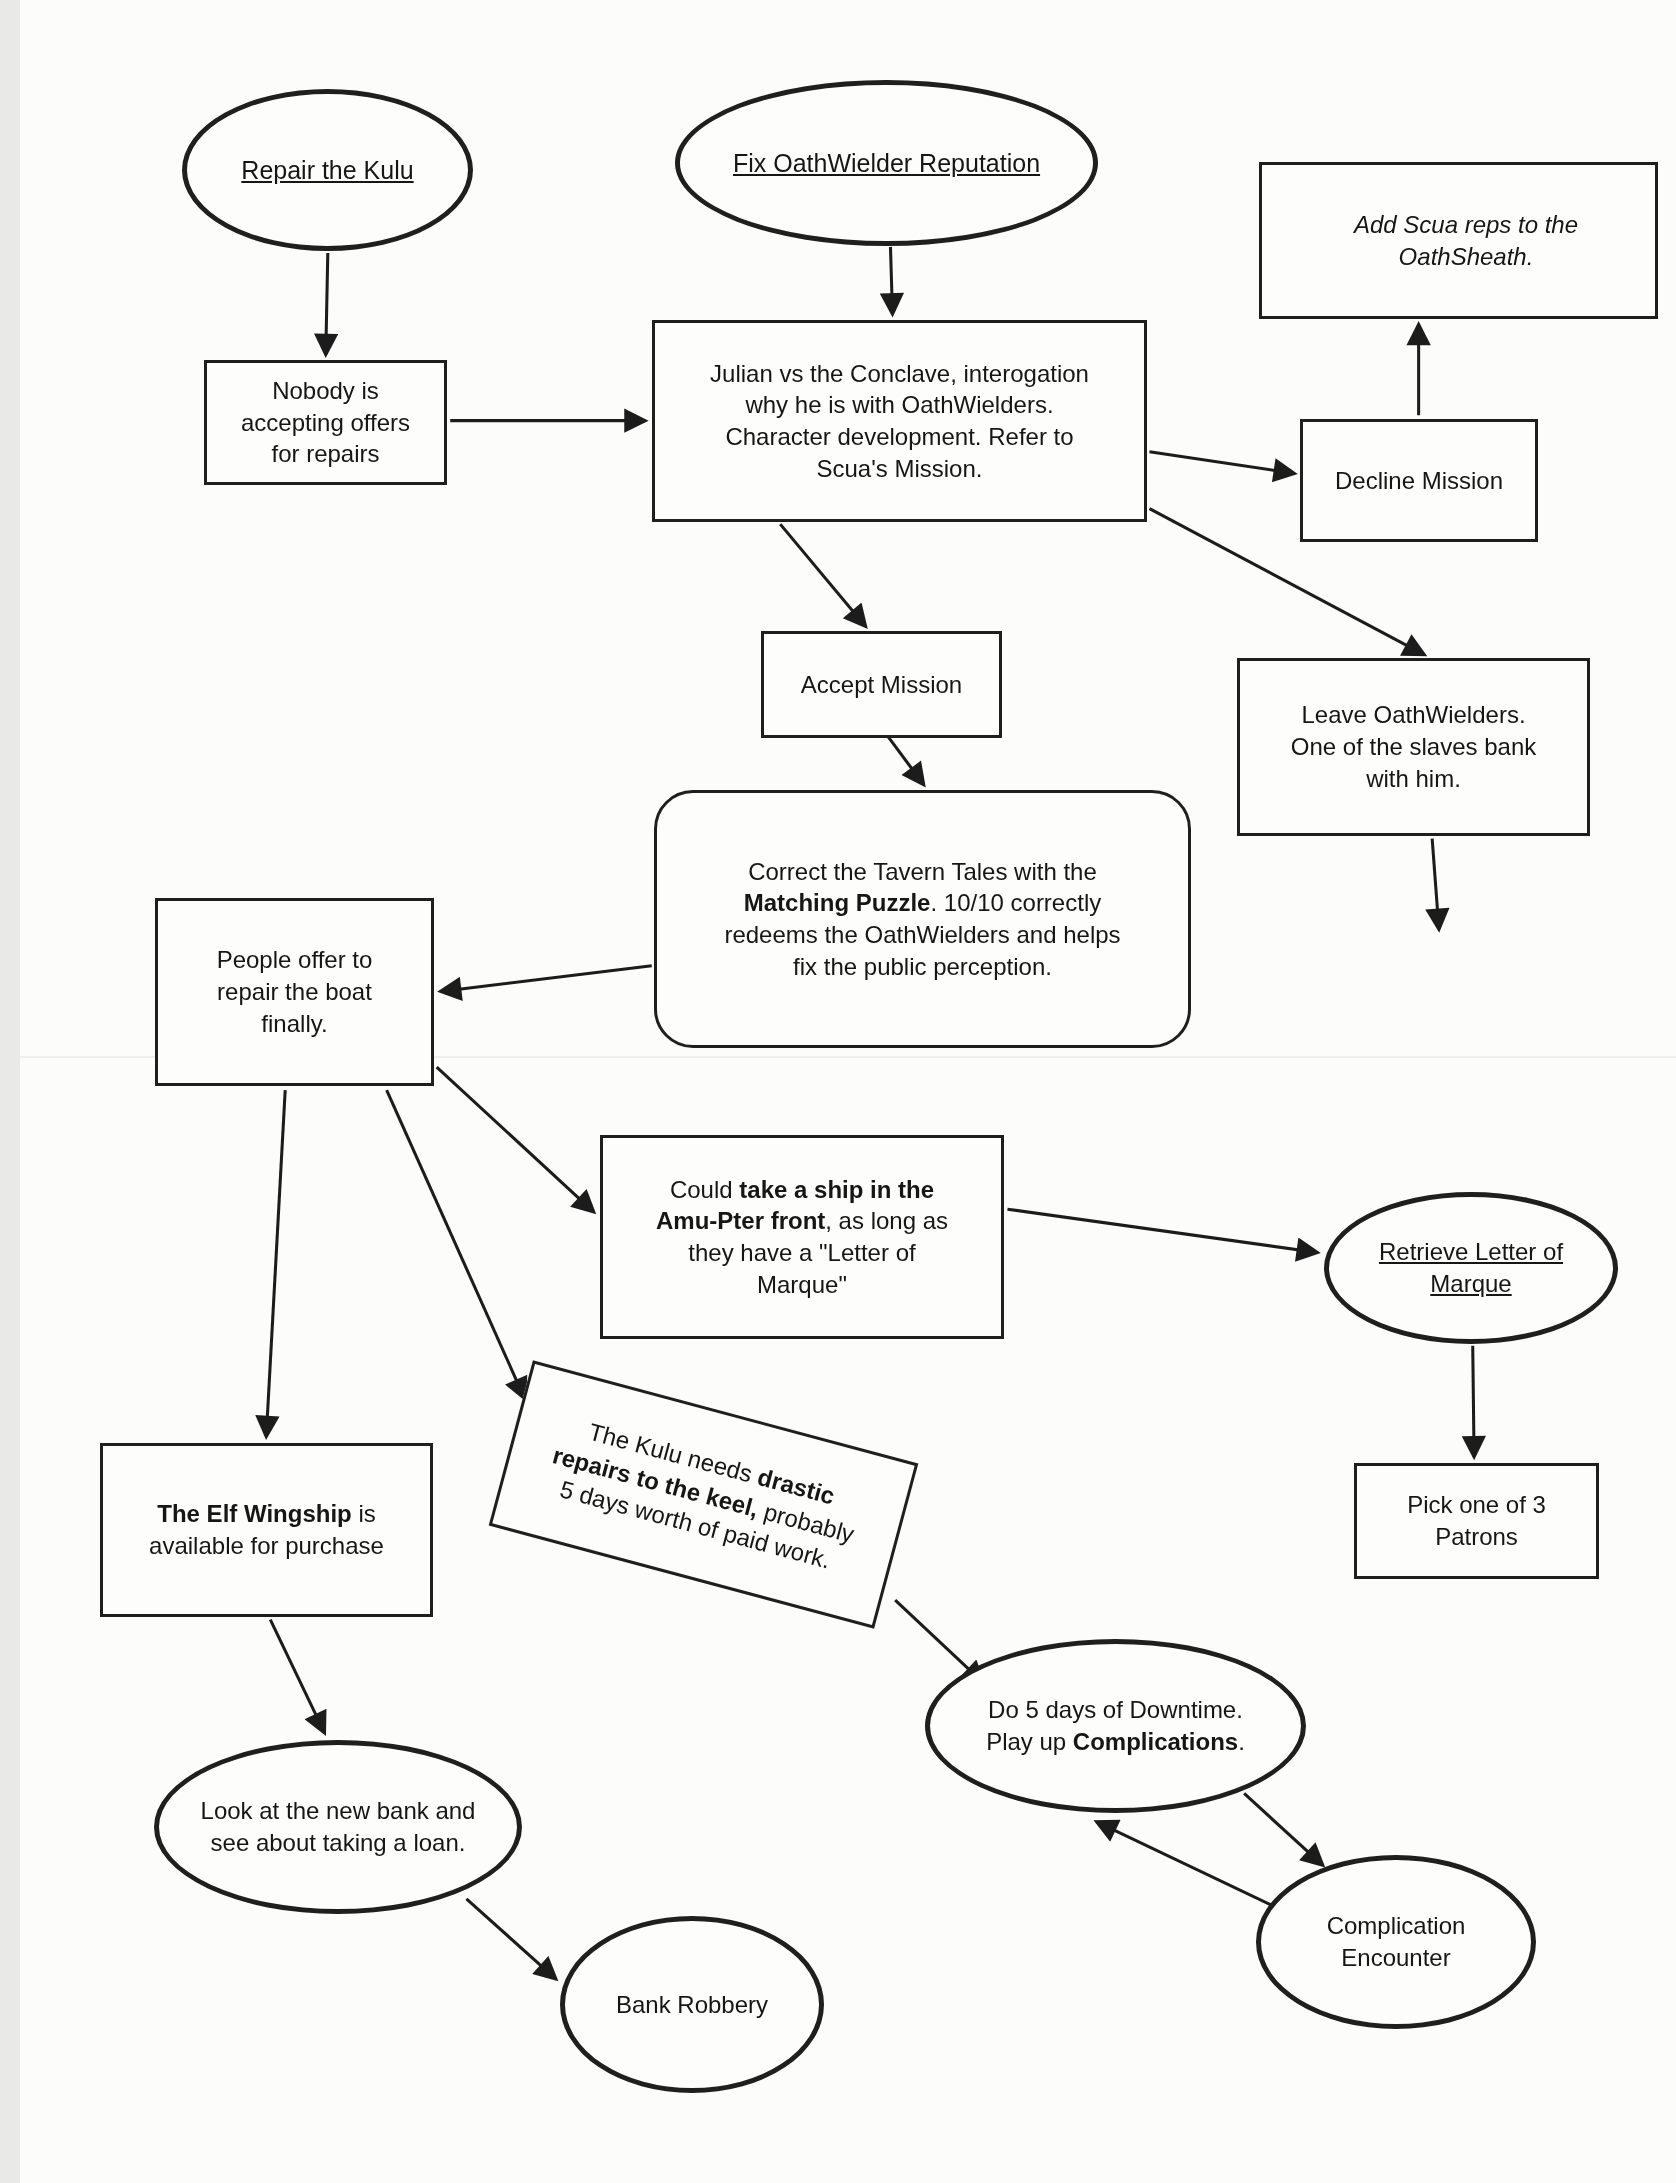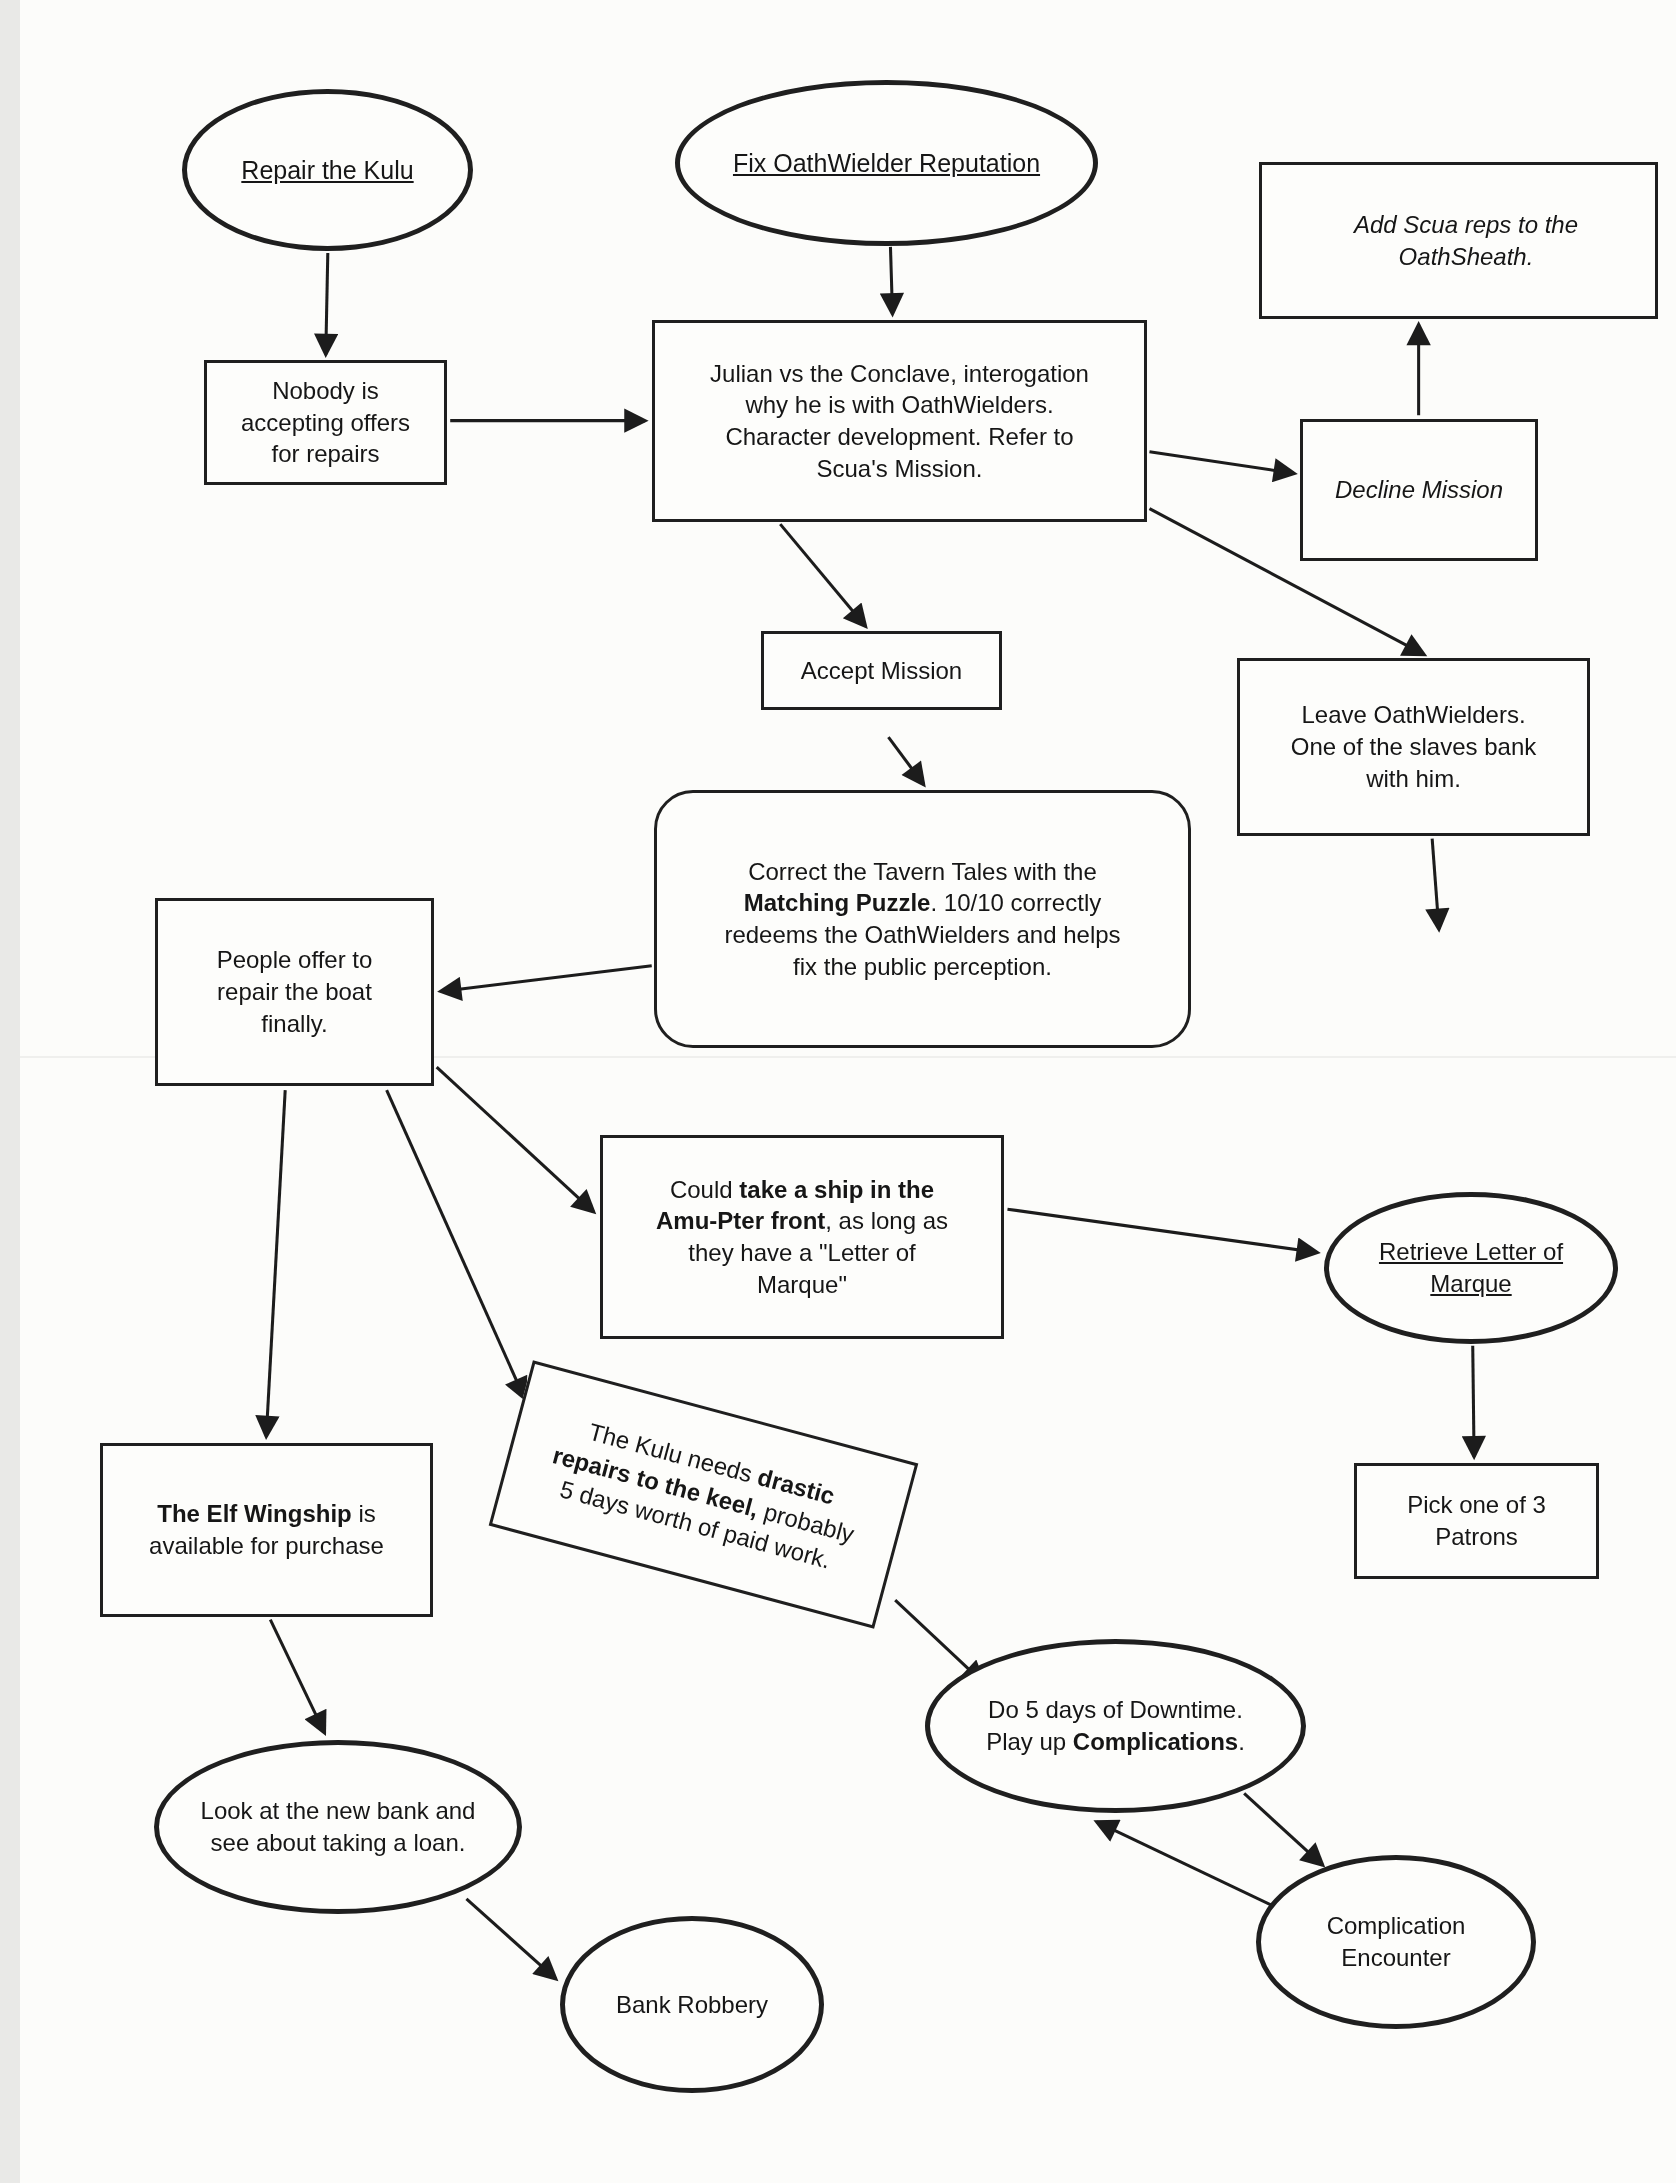"Decline Mission" div.node { font-style: italic -> none; height: 142px -> 123px }
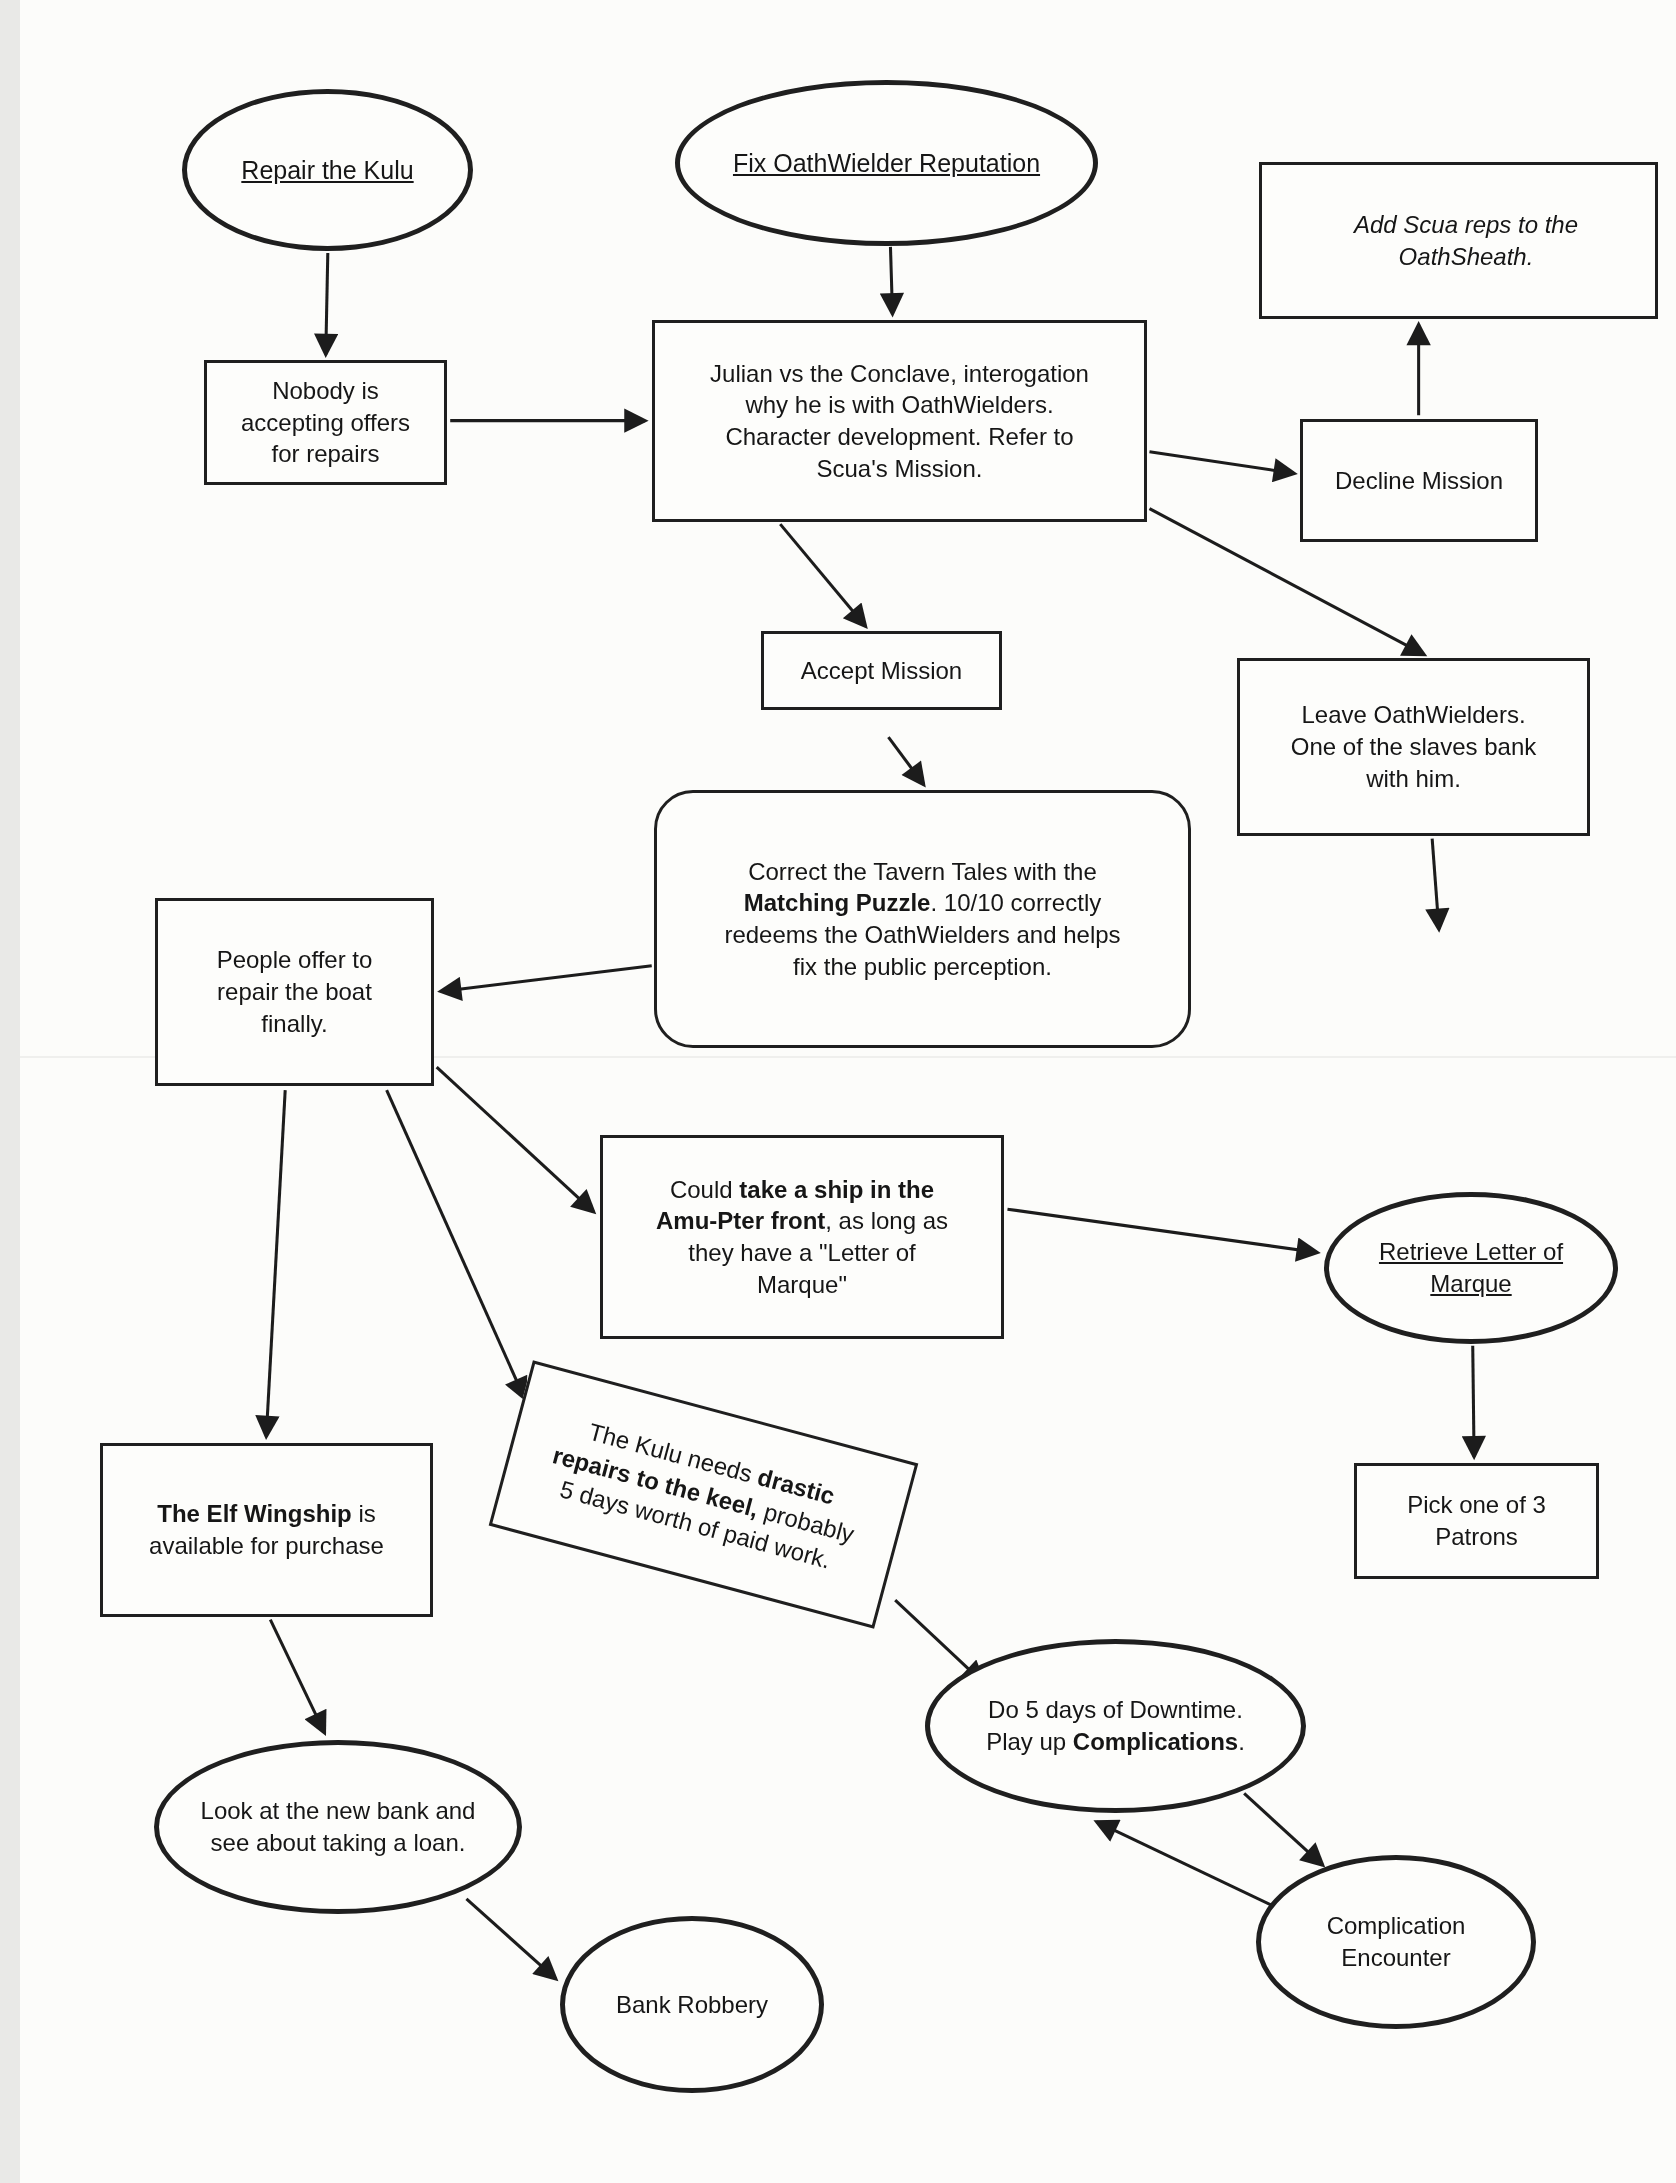"Accept Mission" div.node { height: 79px -> 107px }
